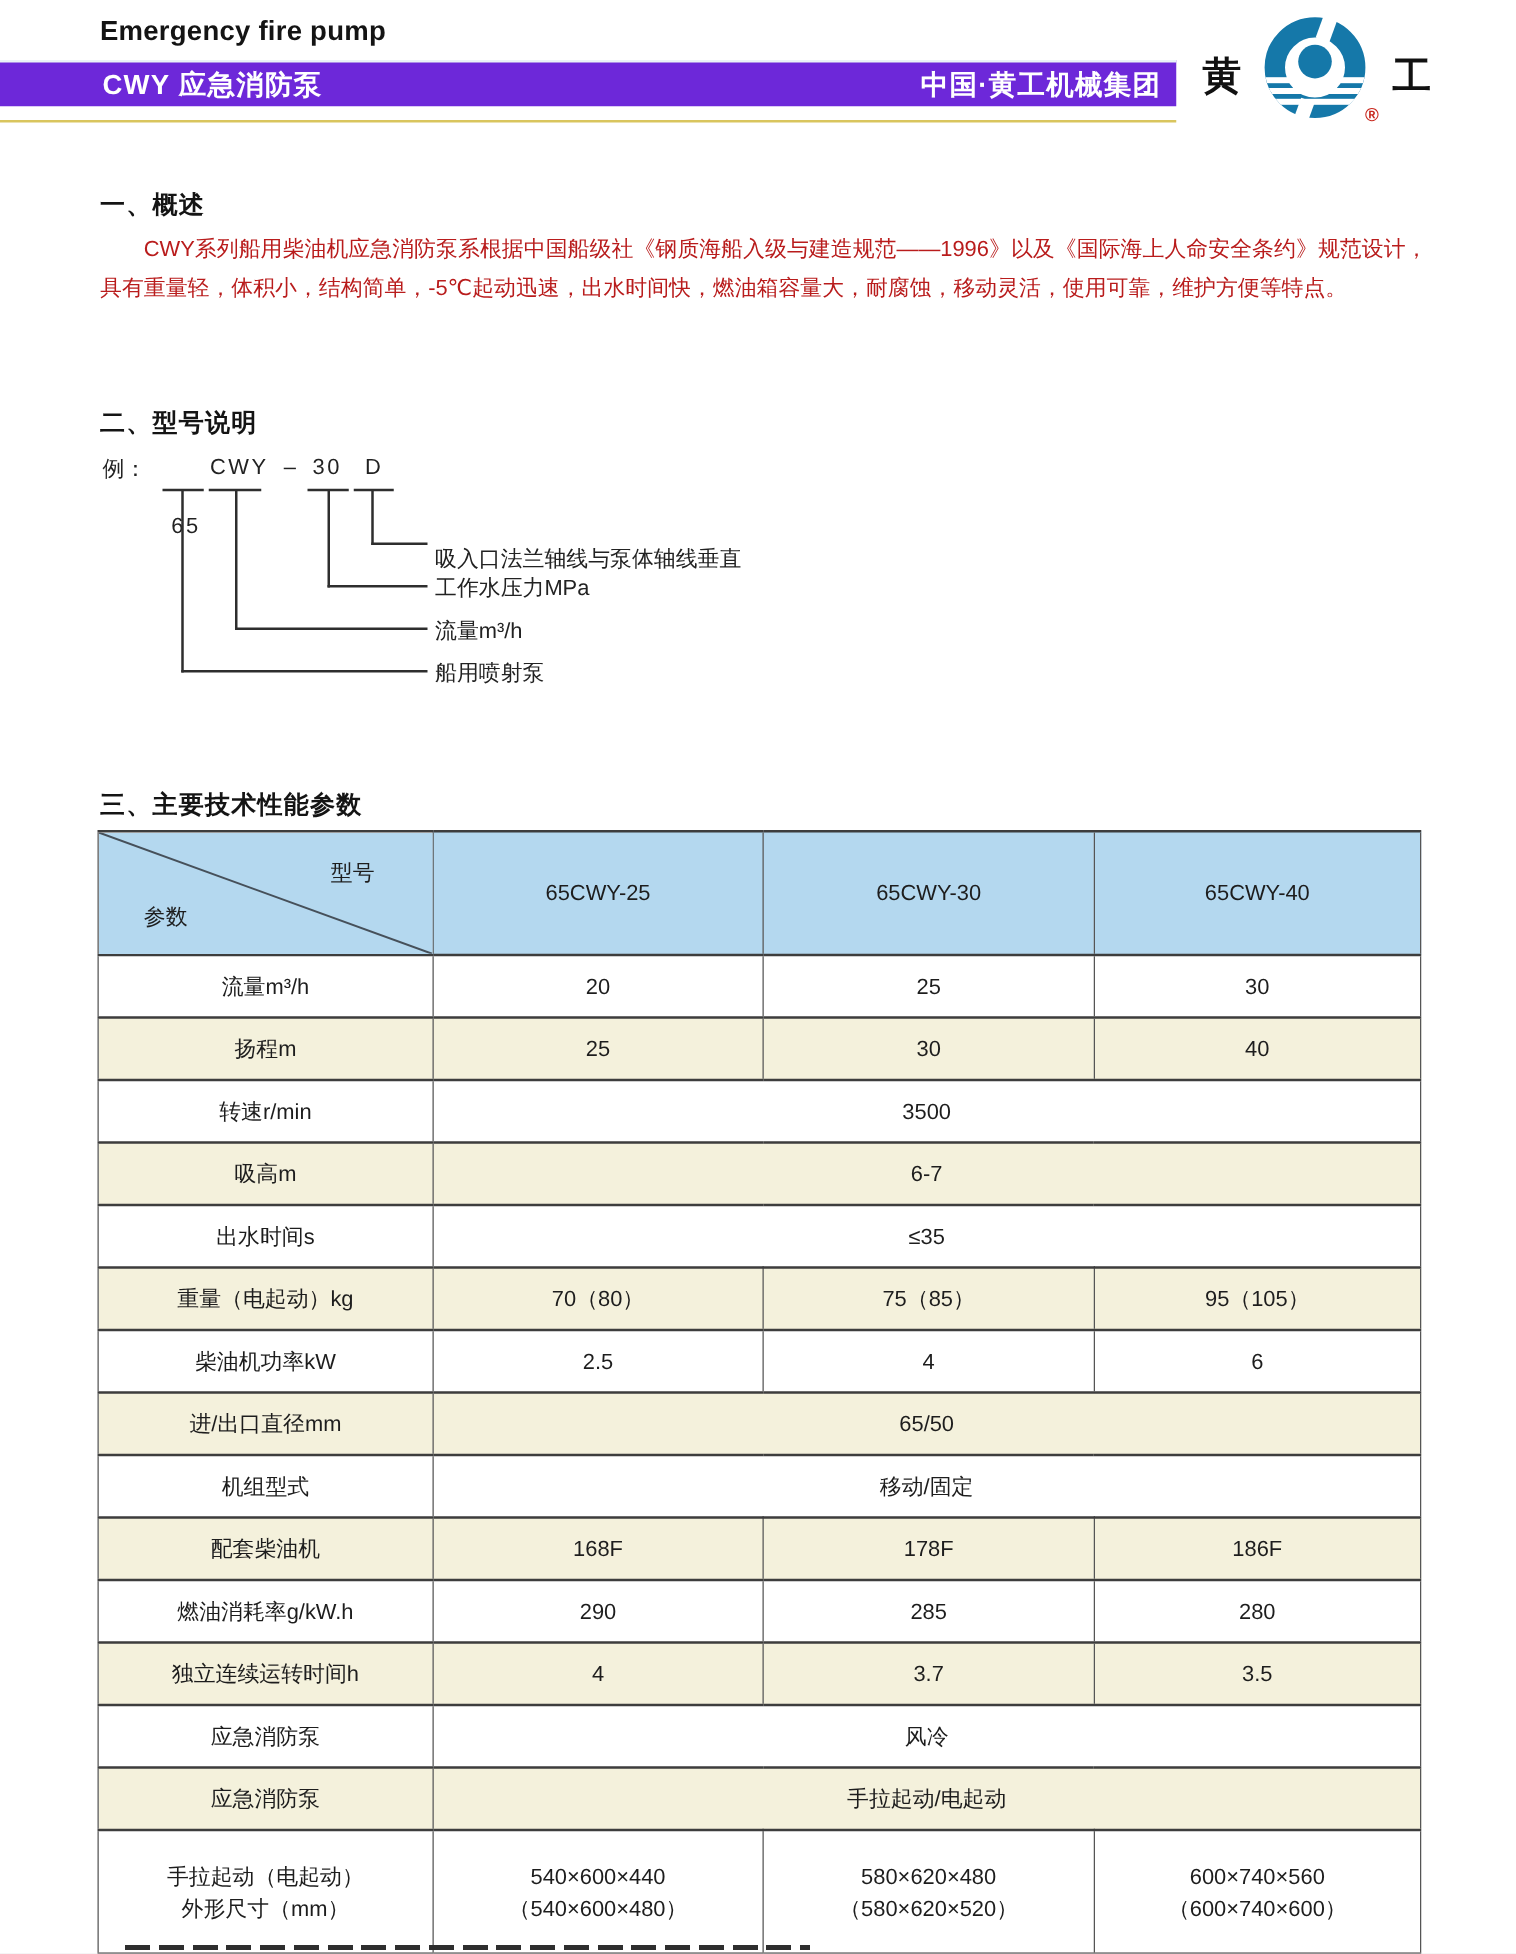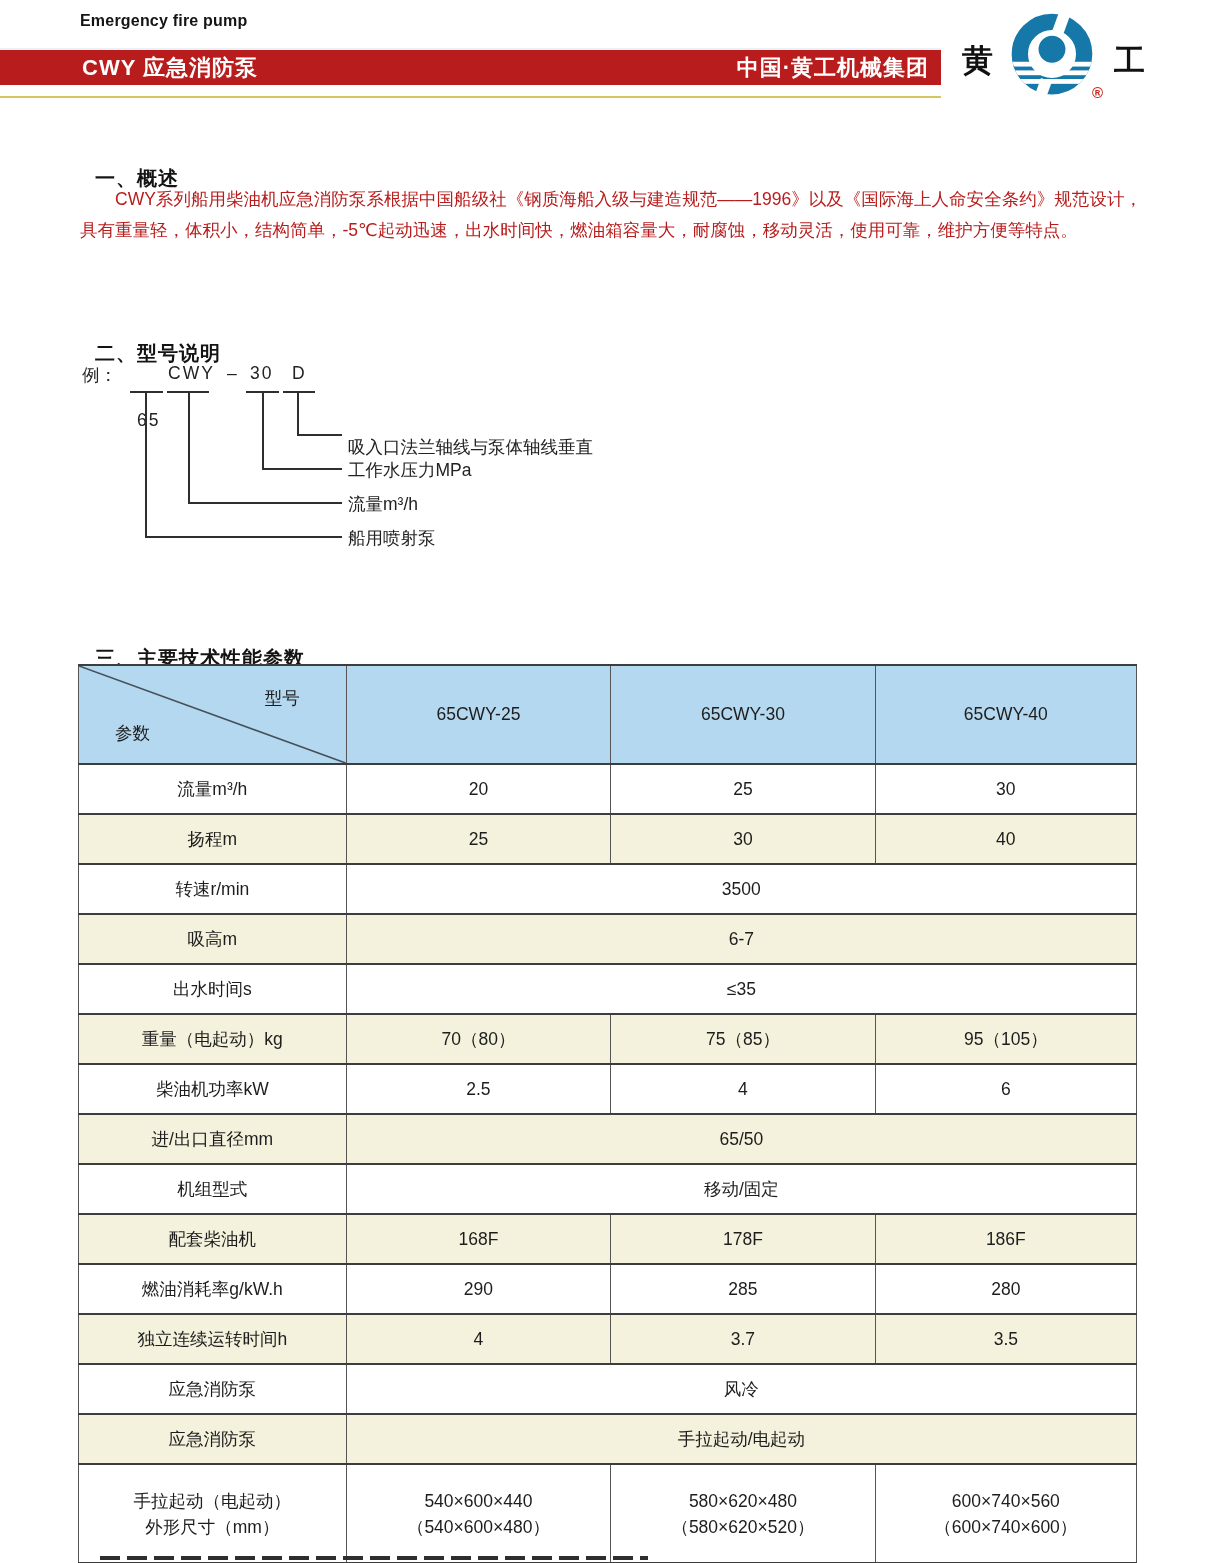"Emergency fire pump" .title-en { font-size: 16px -> 22px }
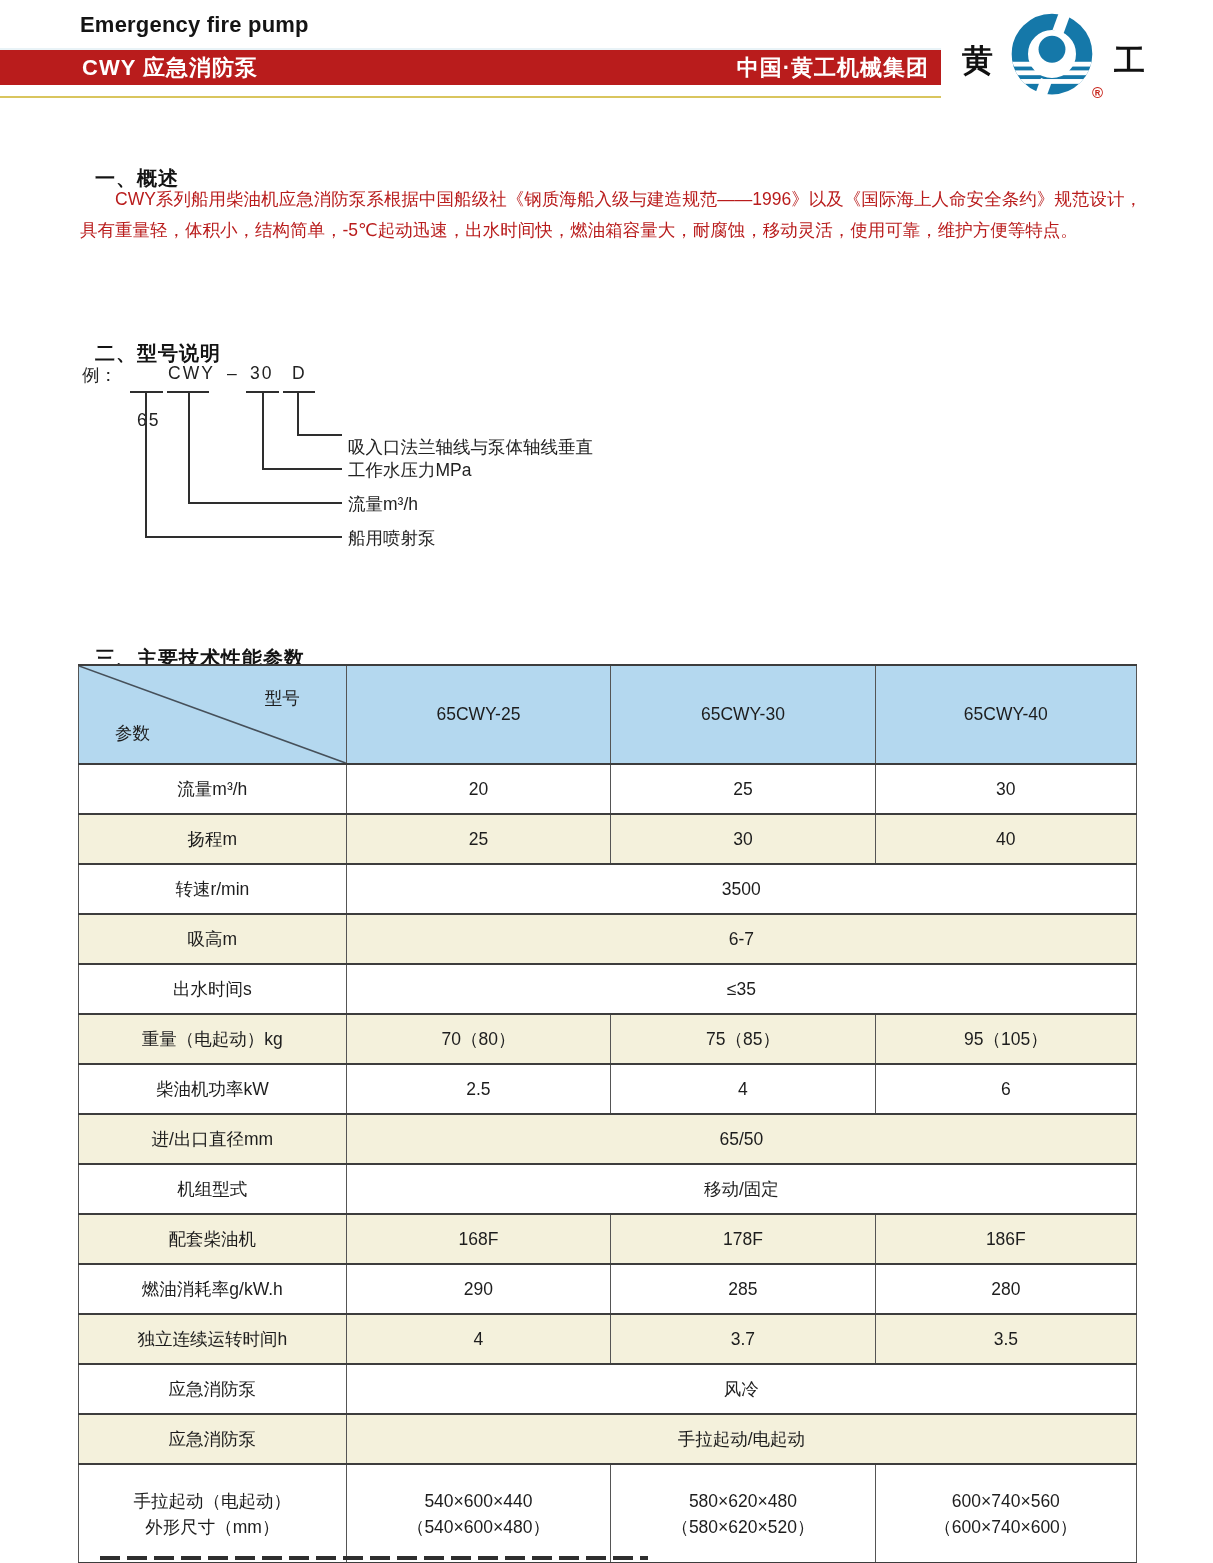"CWY 应急消防泵" .banner { background: #b91c1c -> #6d28d9 }
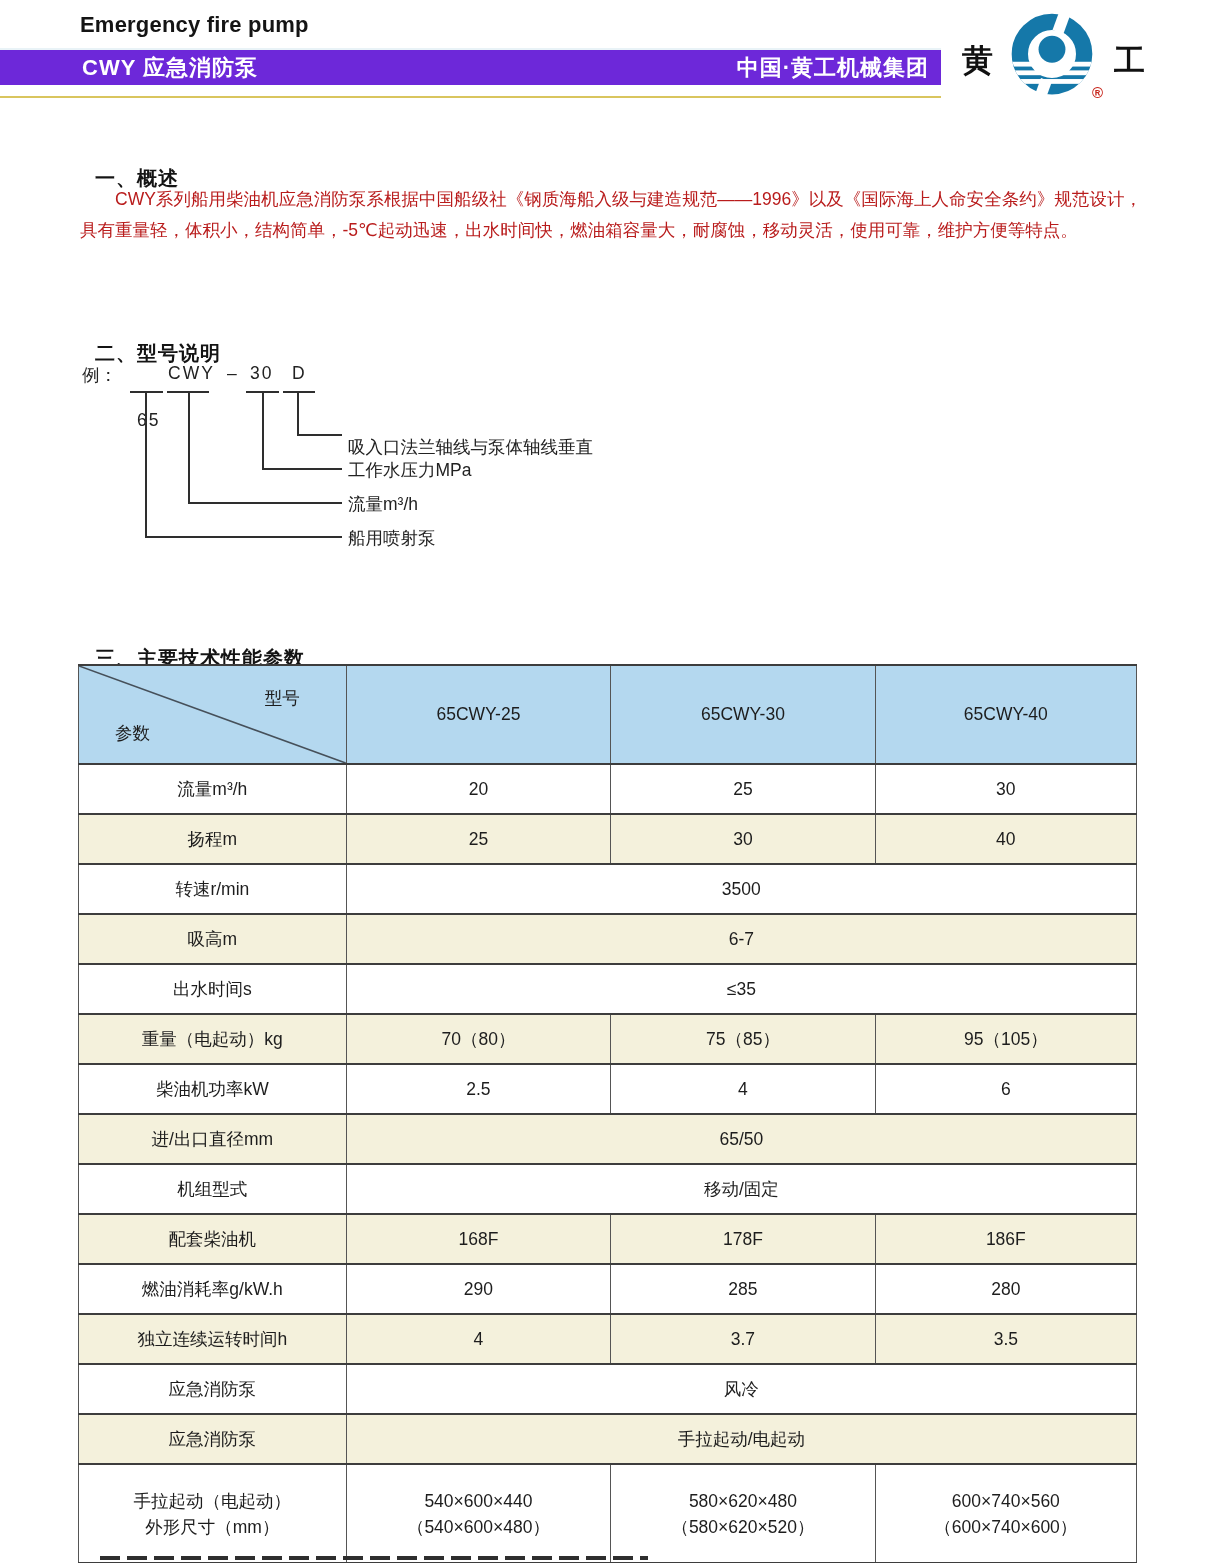"一、概述" .sec-h { margin: 15px -> 0 }
